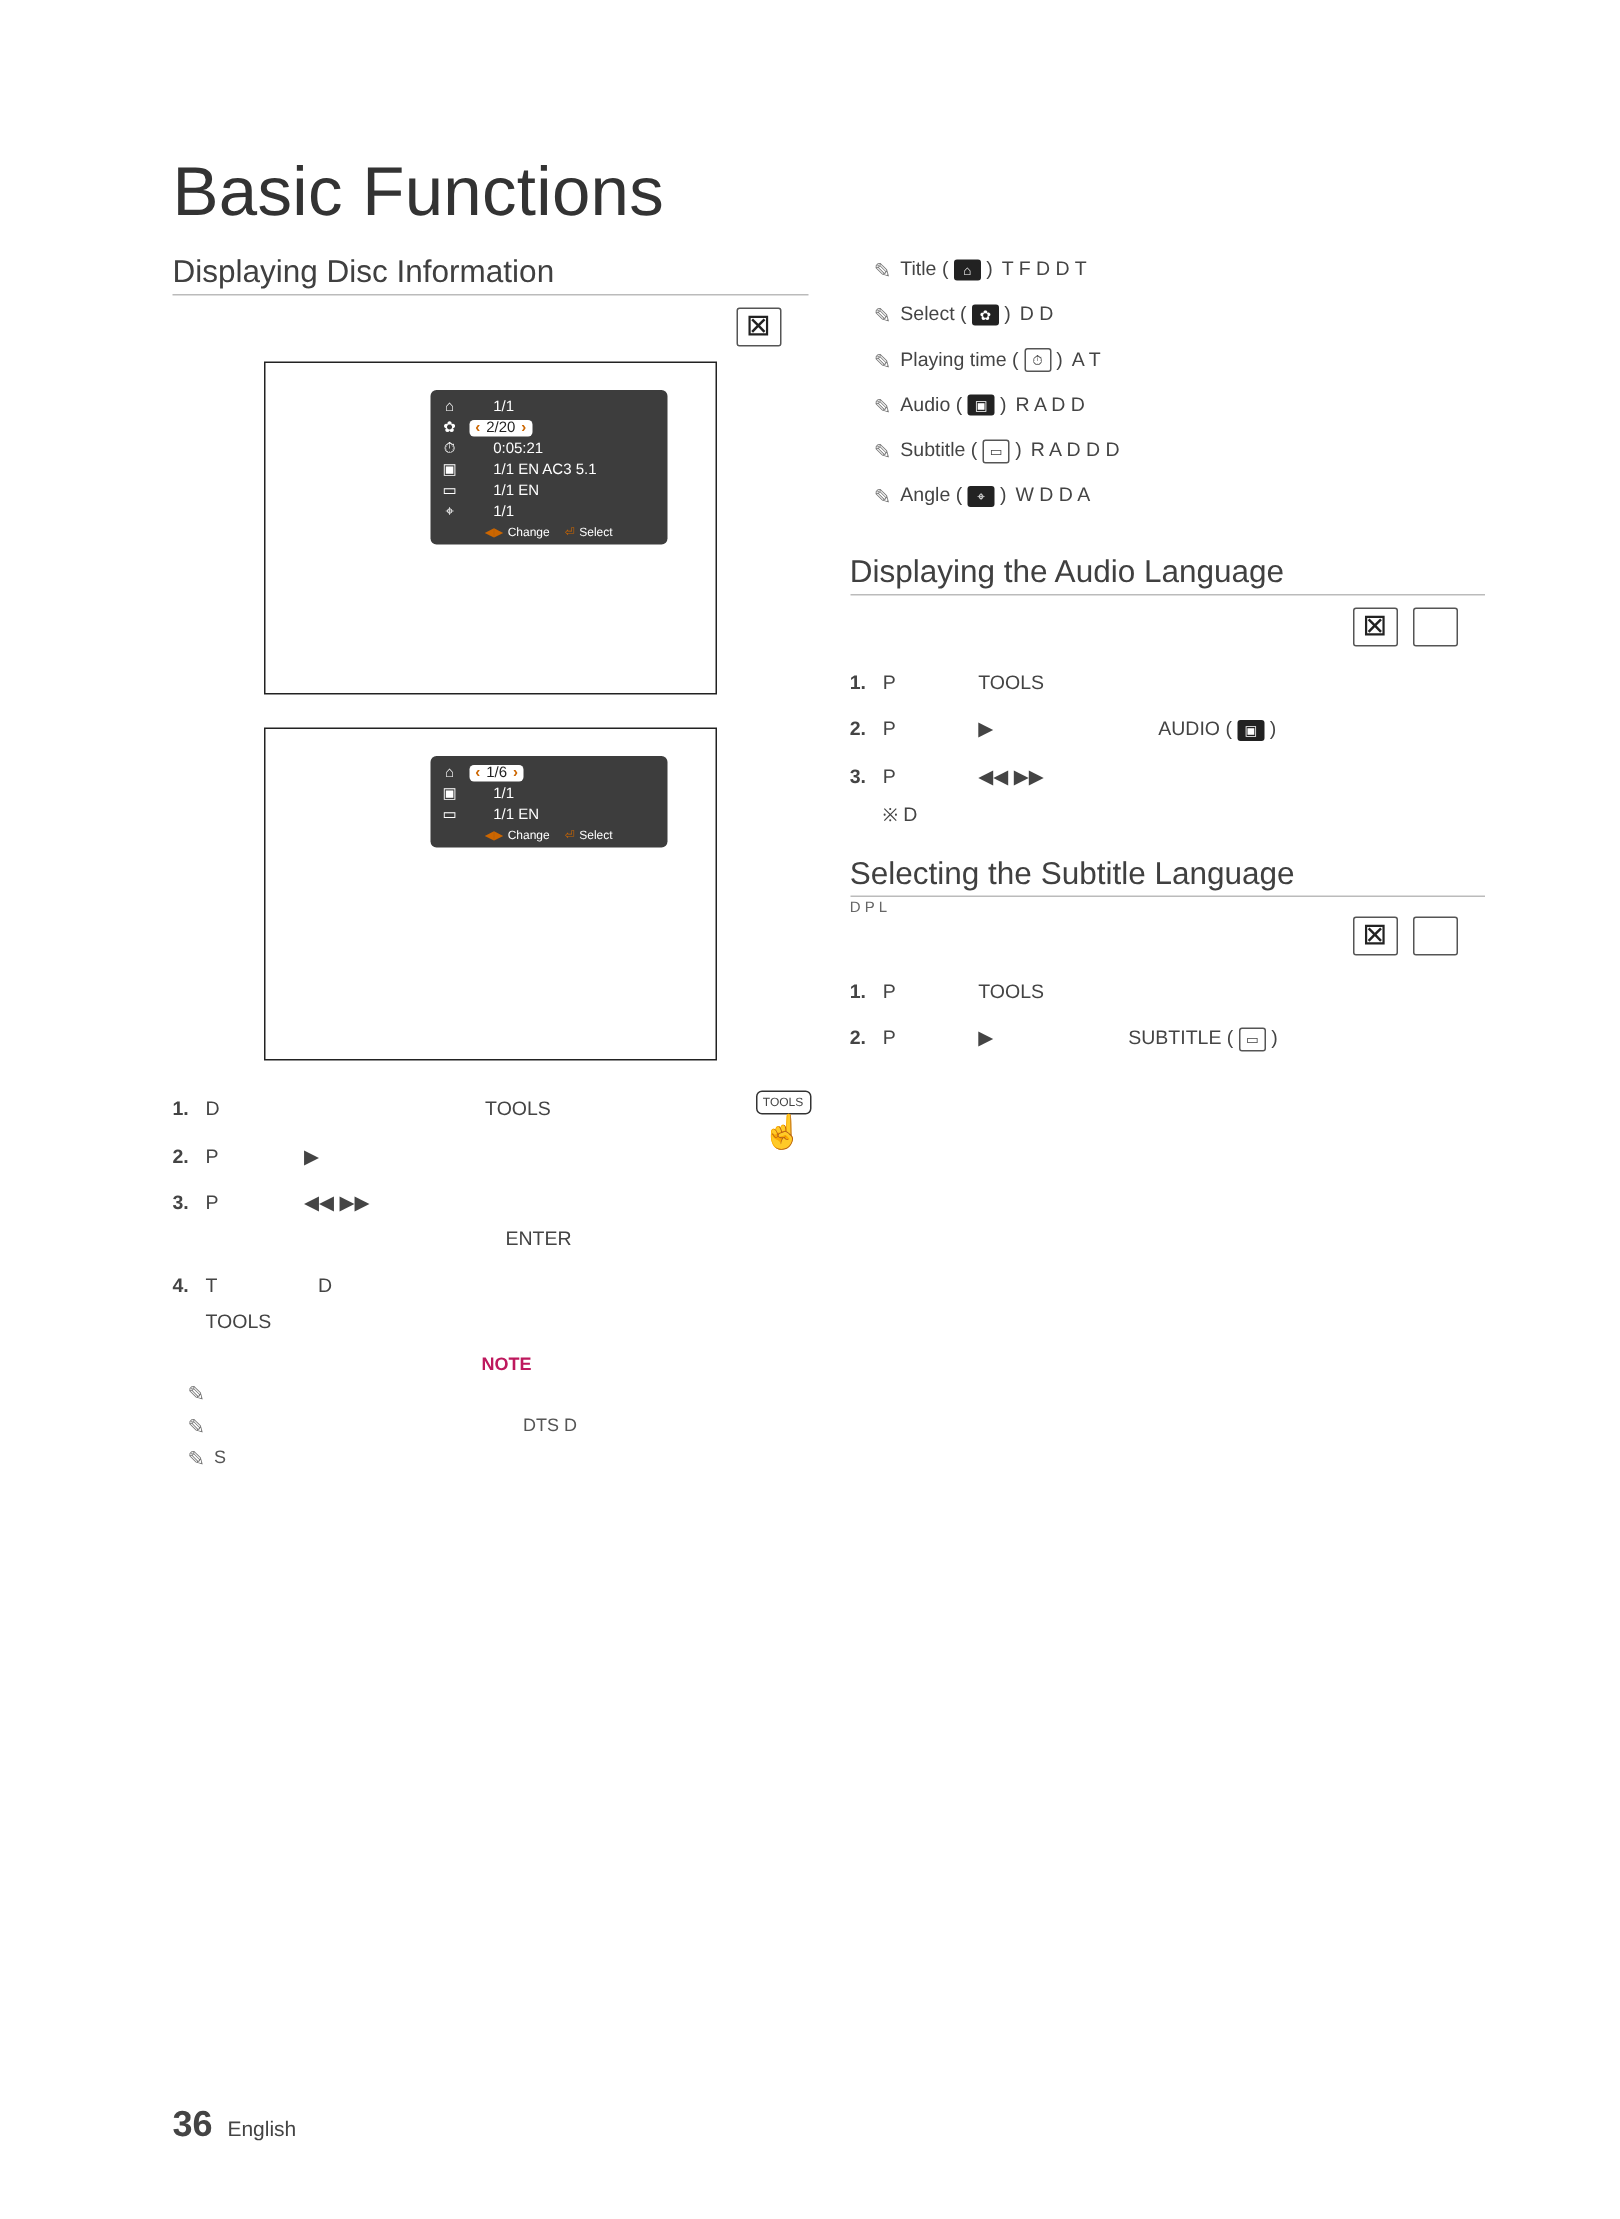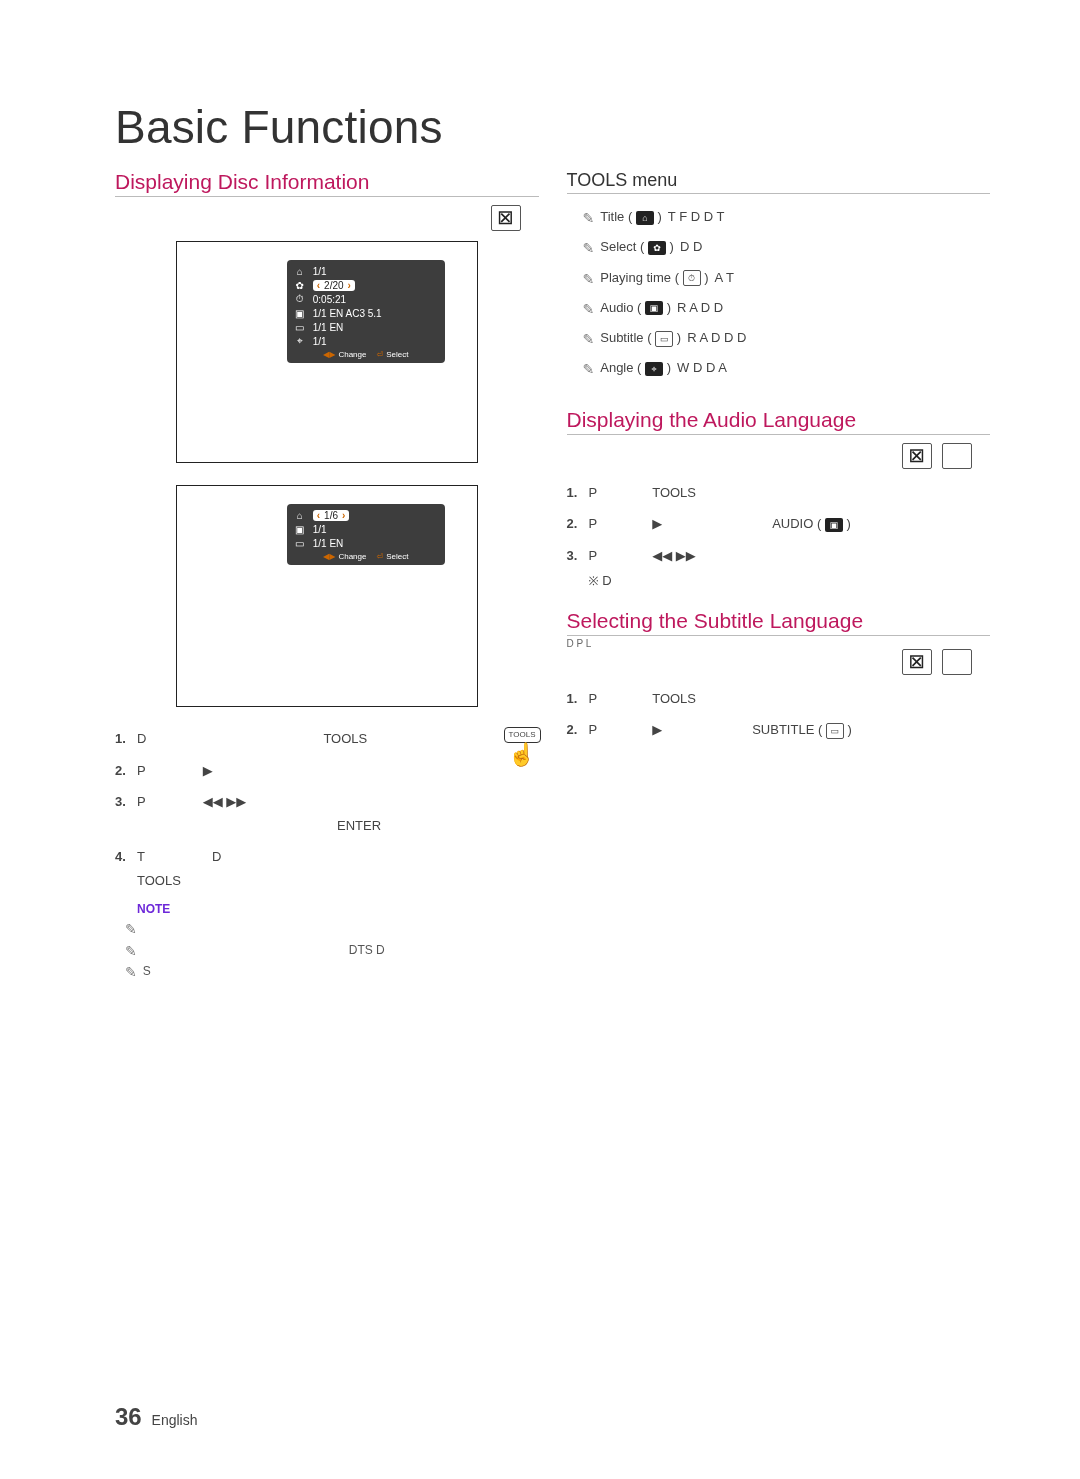"Displaying Disc Information" .sect-h { color: #be185d -> #404040 }
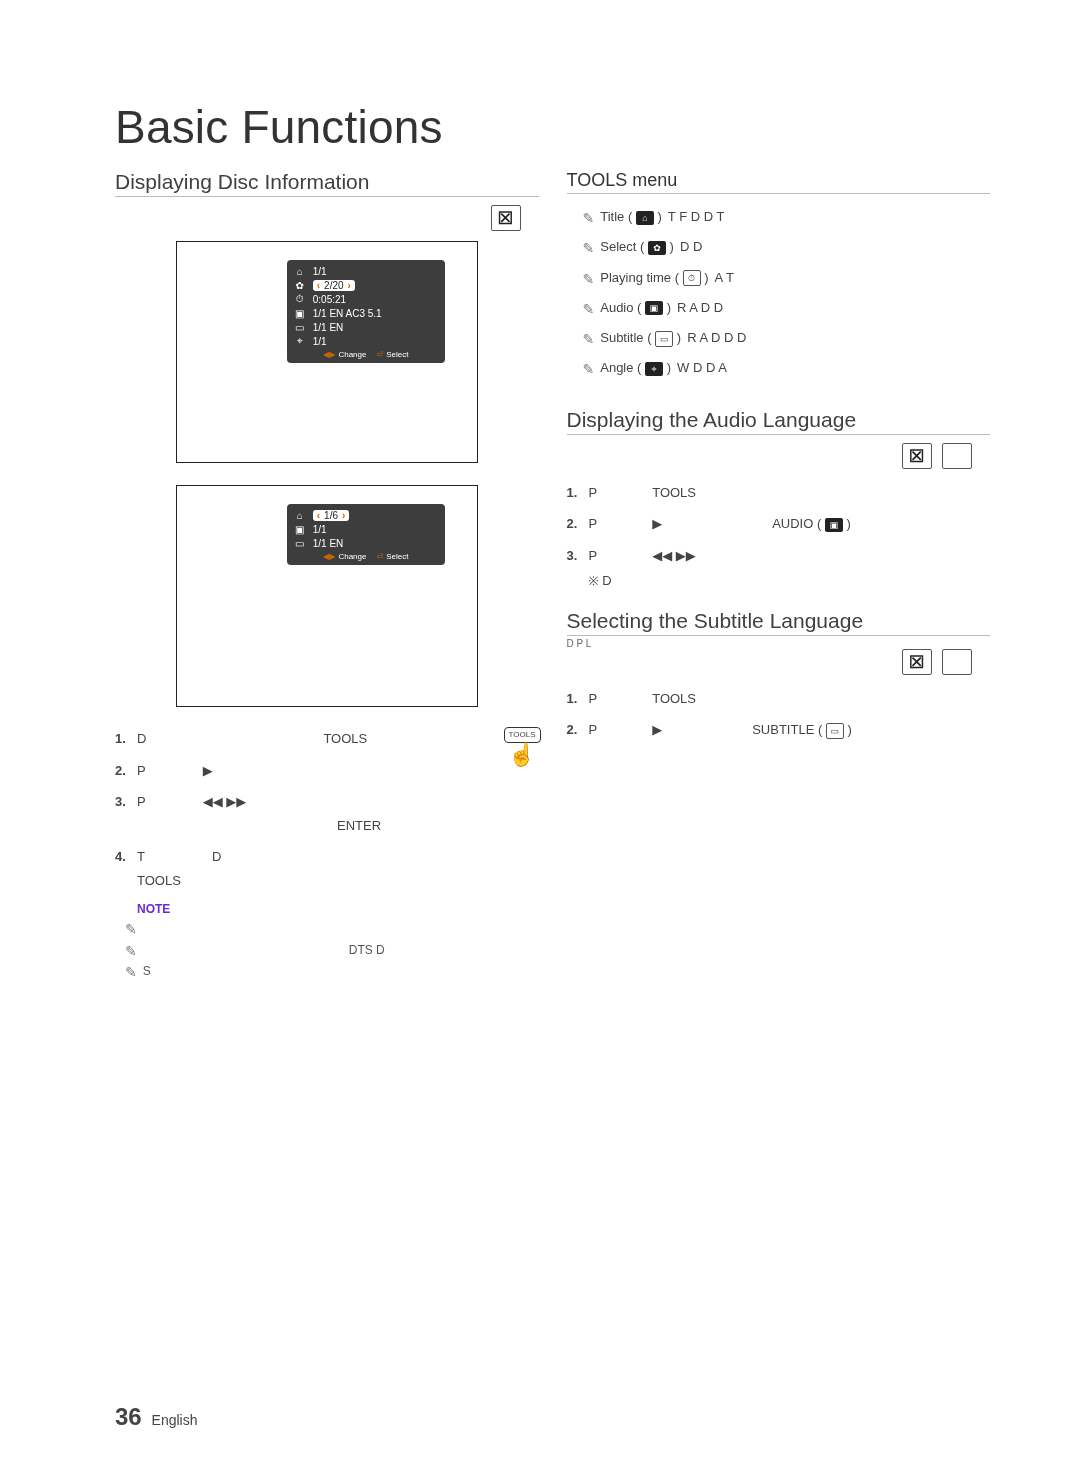"TOOLS menu" div.sect-sub { html: <div>TOOLS menu</div> -> none }
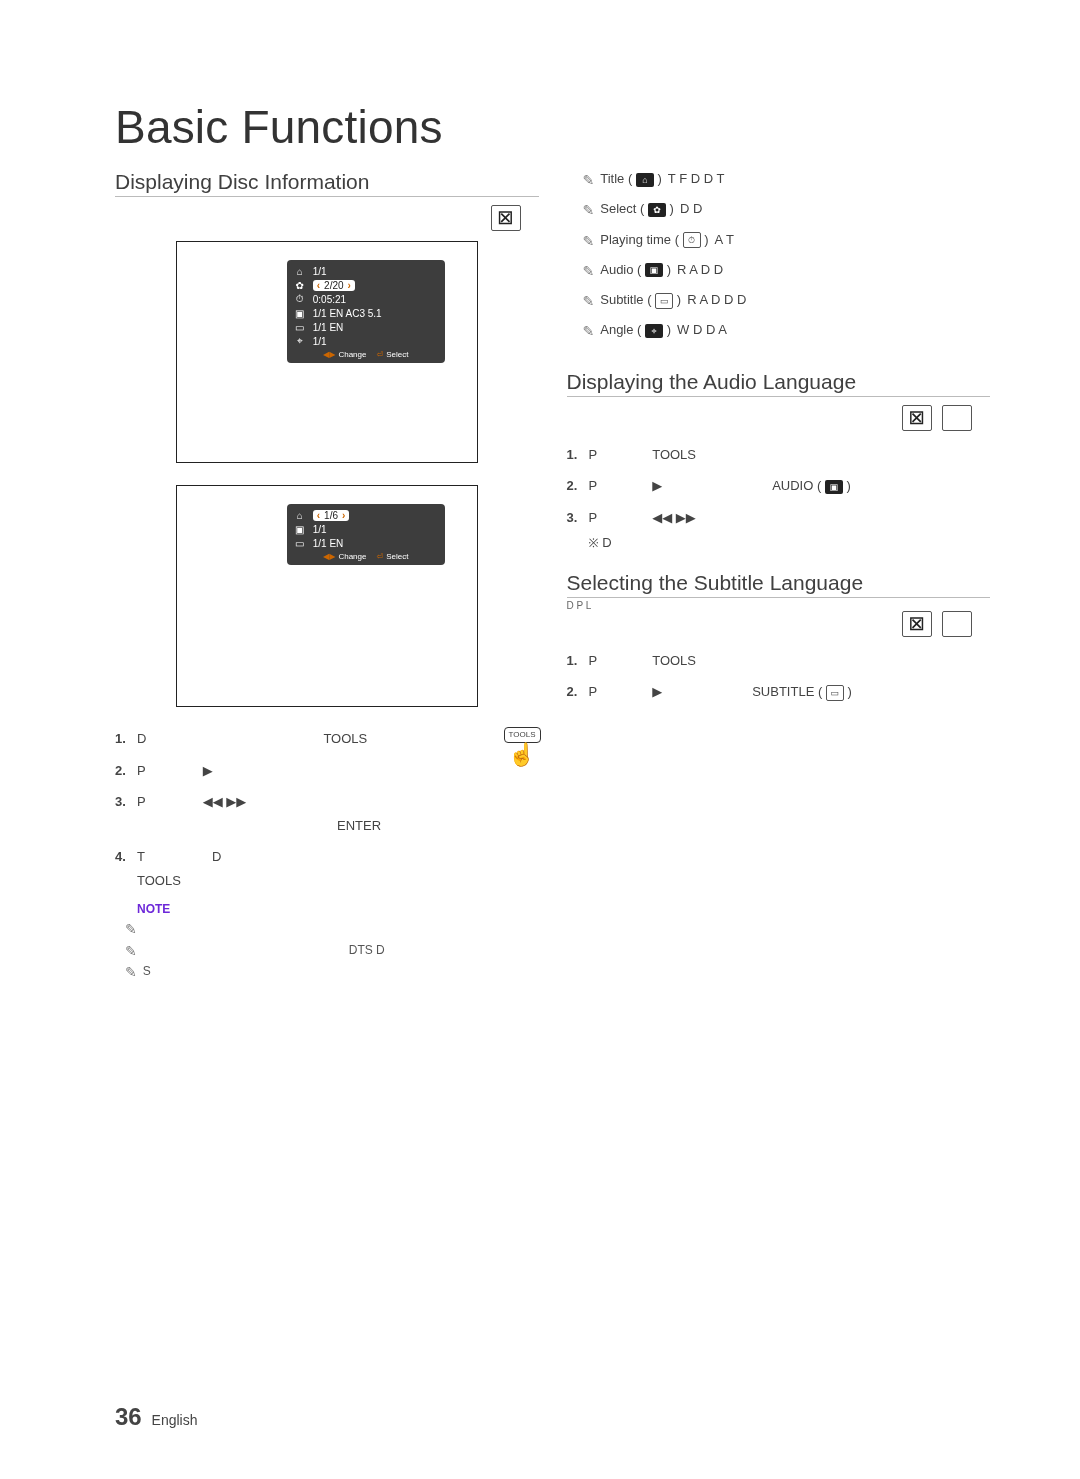"1/1" .osd-val { margin-left: none -> 16px }
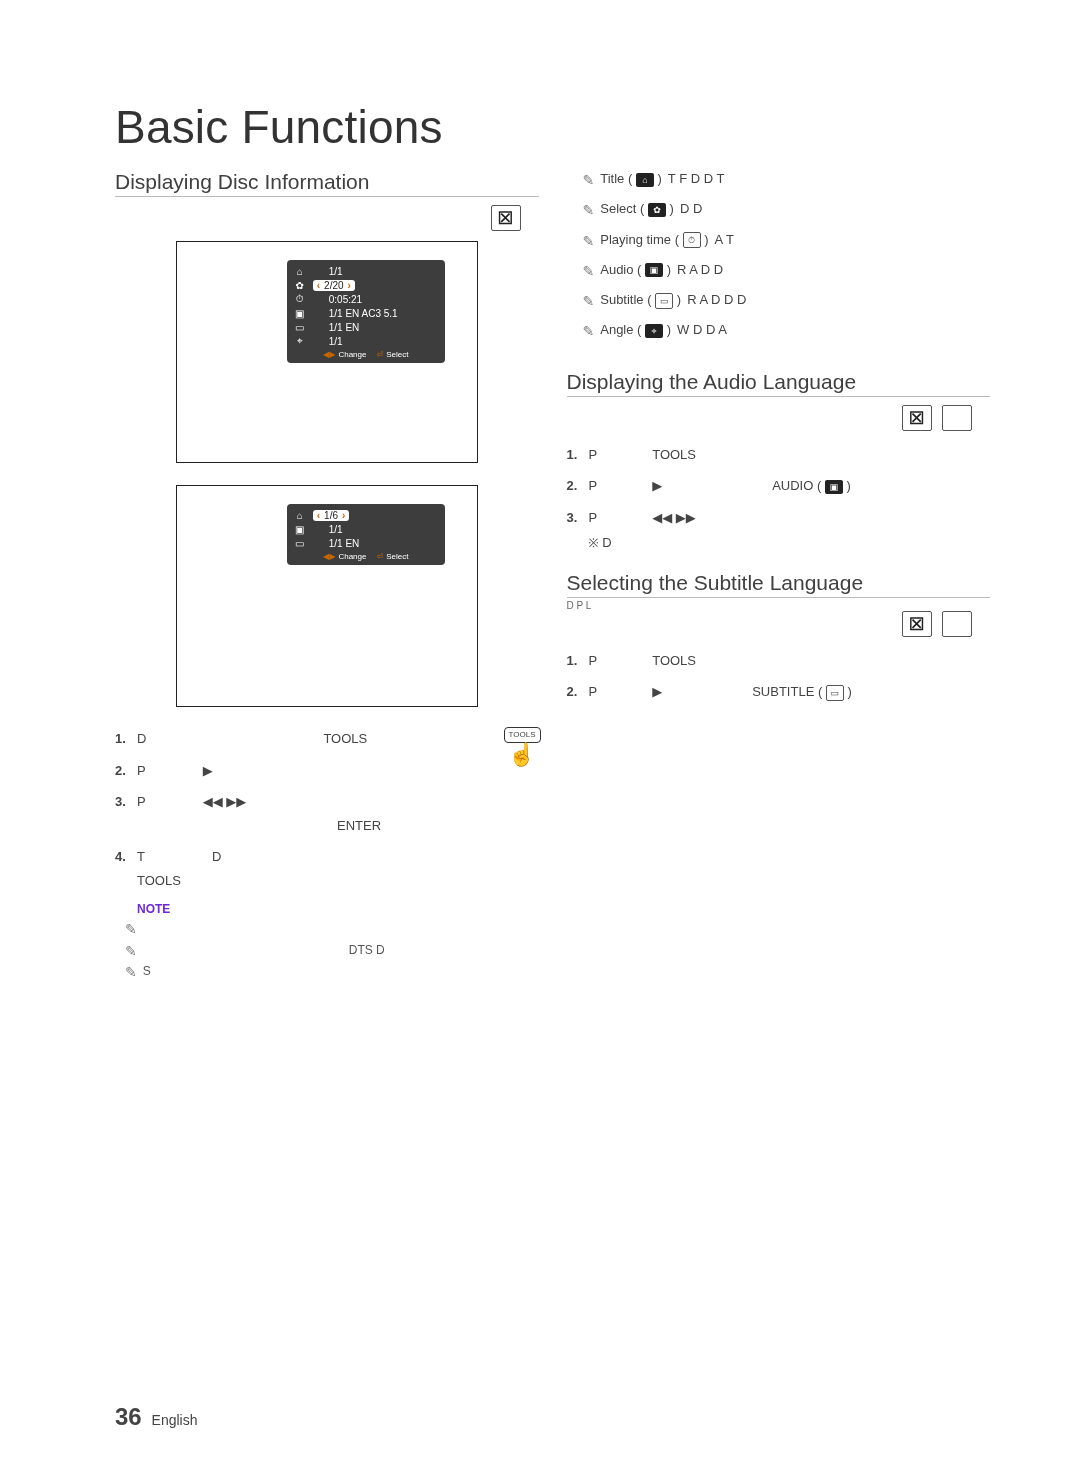"NOTE" .notelabel { color: #6d28d9 -> #be185d; text-align: none -> center }
